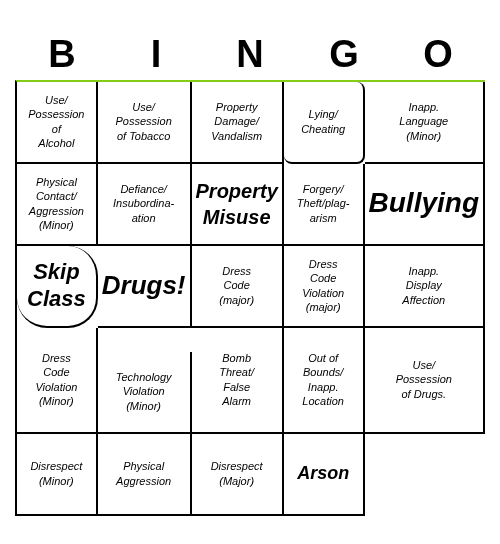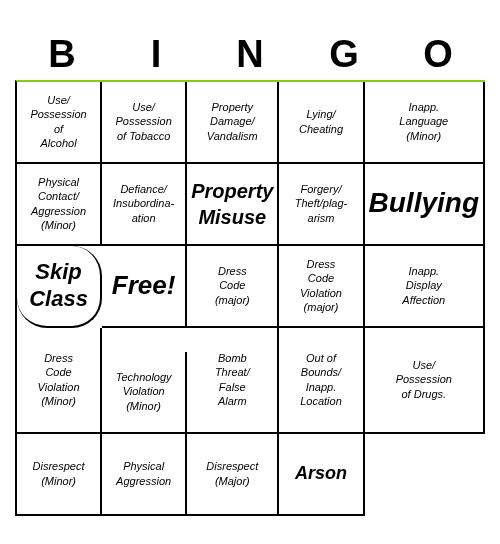"Lying/" div.bingo-cell { border-radius: none -> 8px }
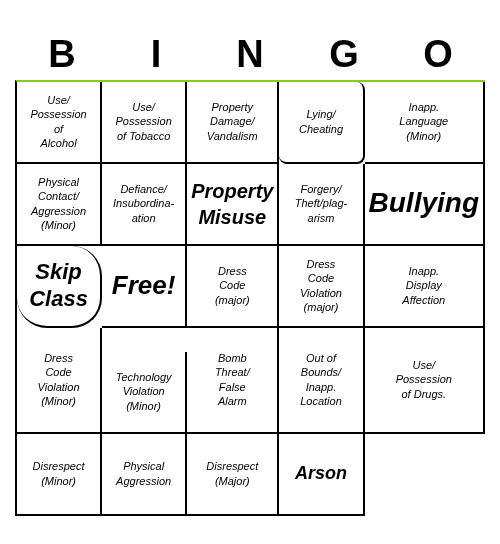"Free!" div.bingo-cell { text: Free -> Drugs }
